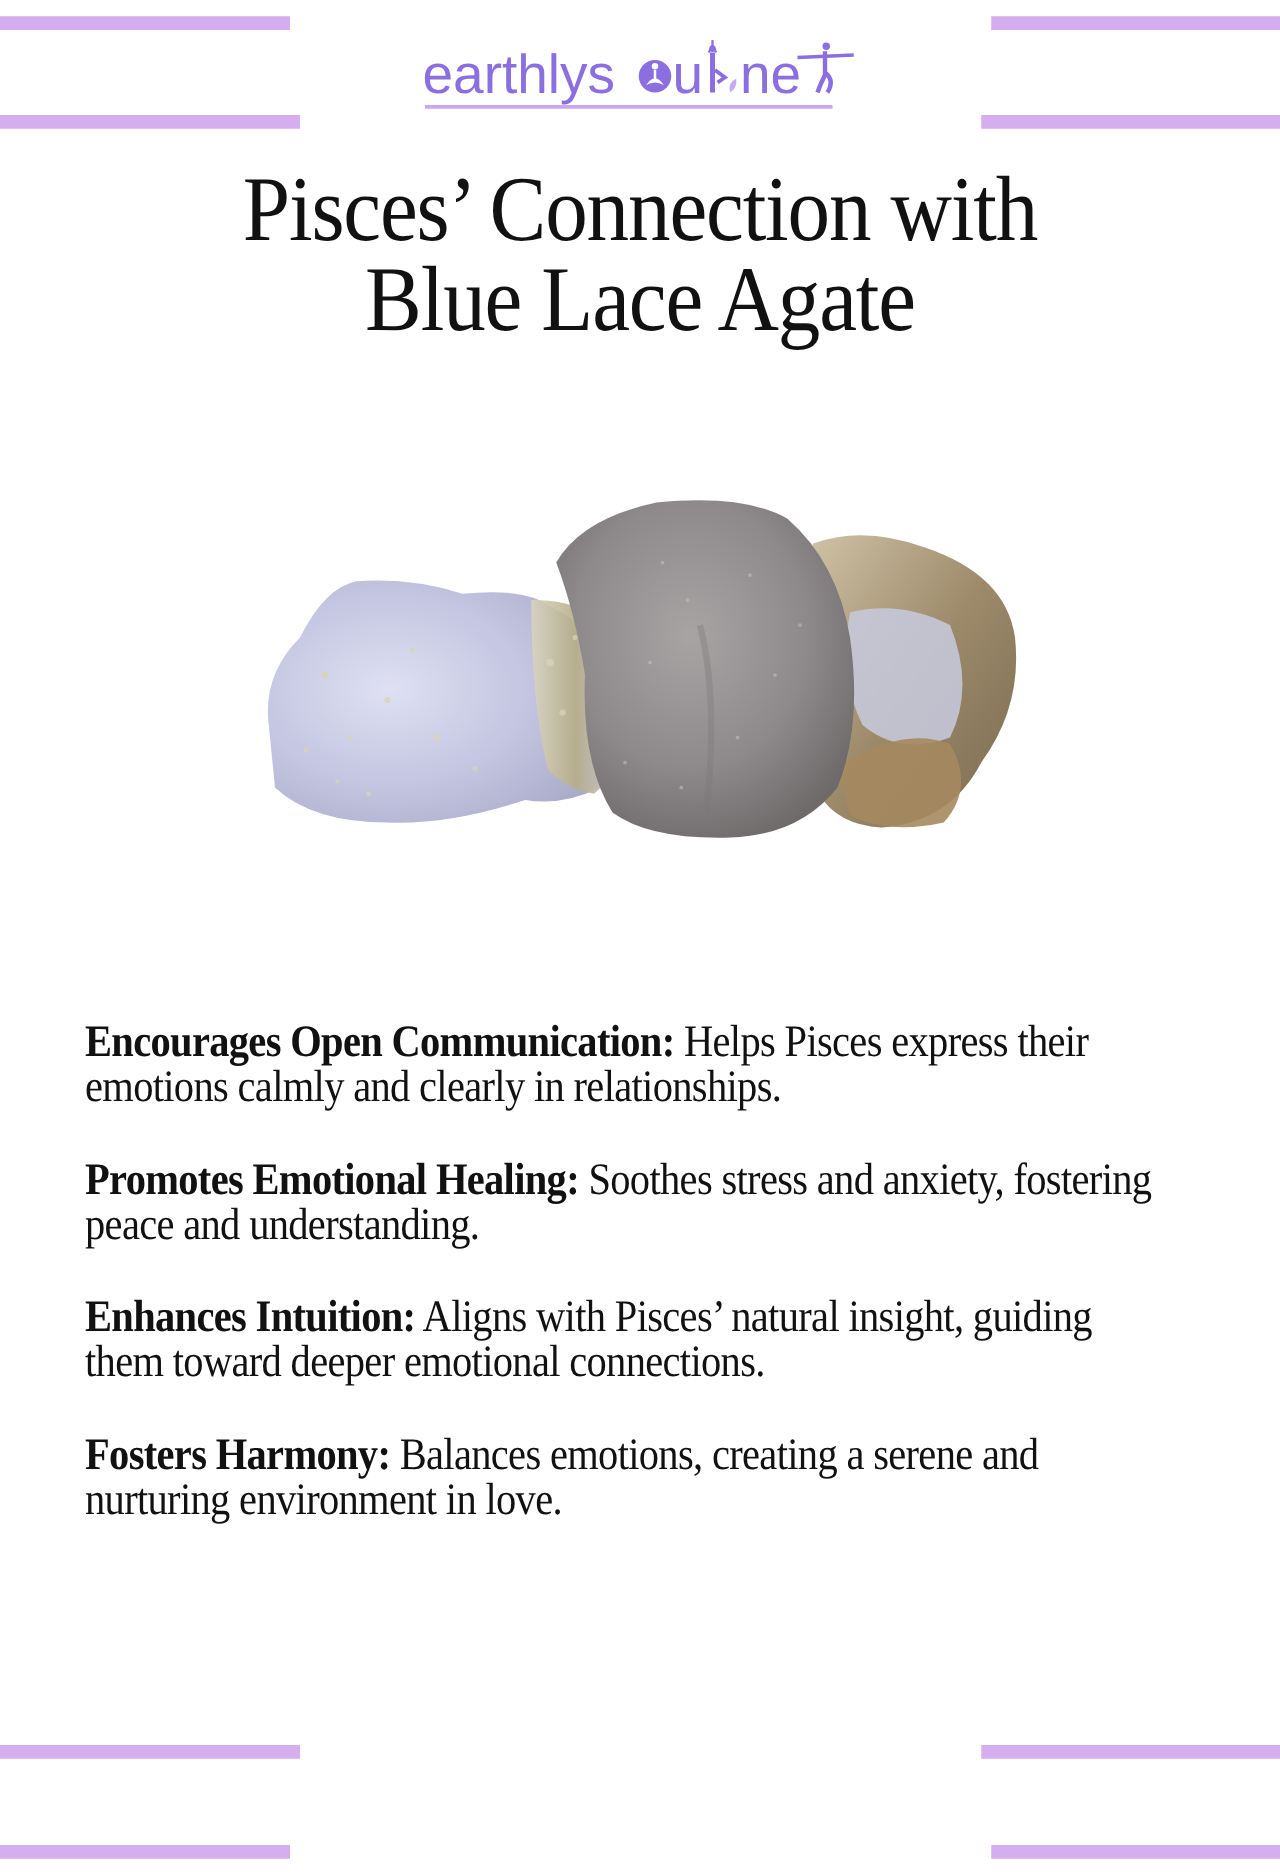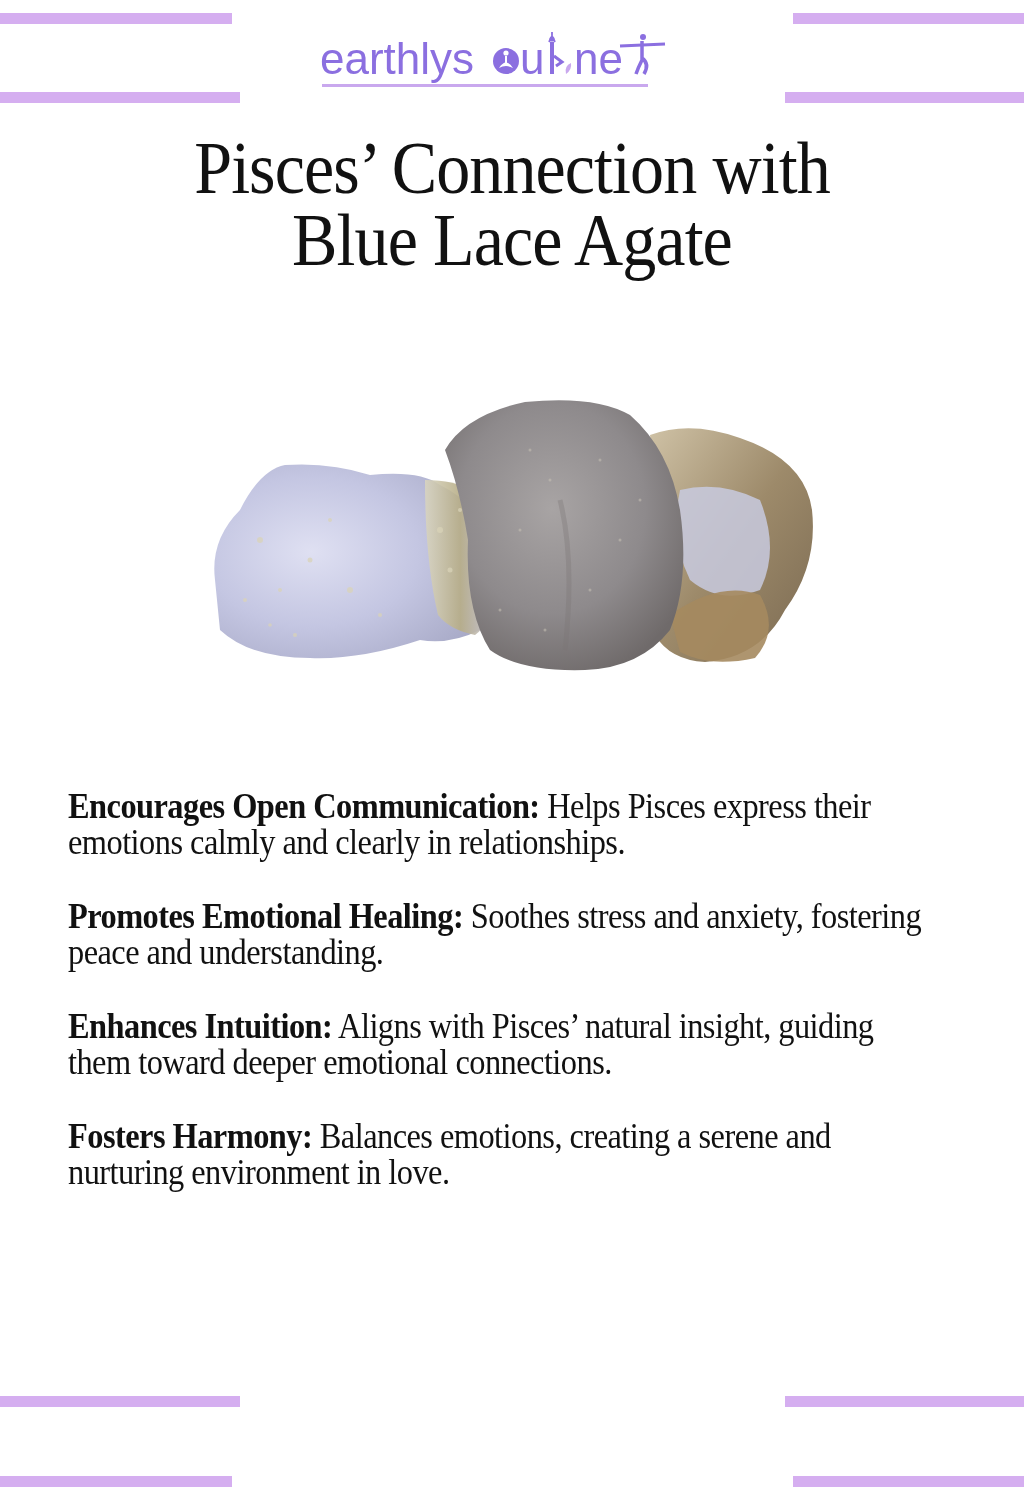"earthlys" .logo { left: 320px -> 338px }
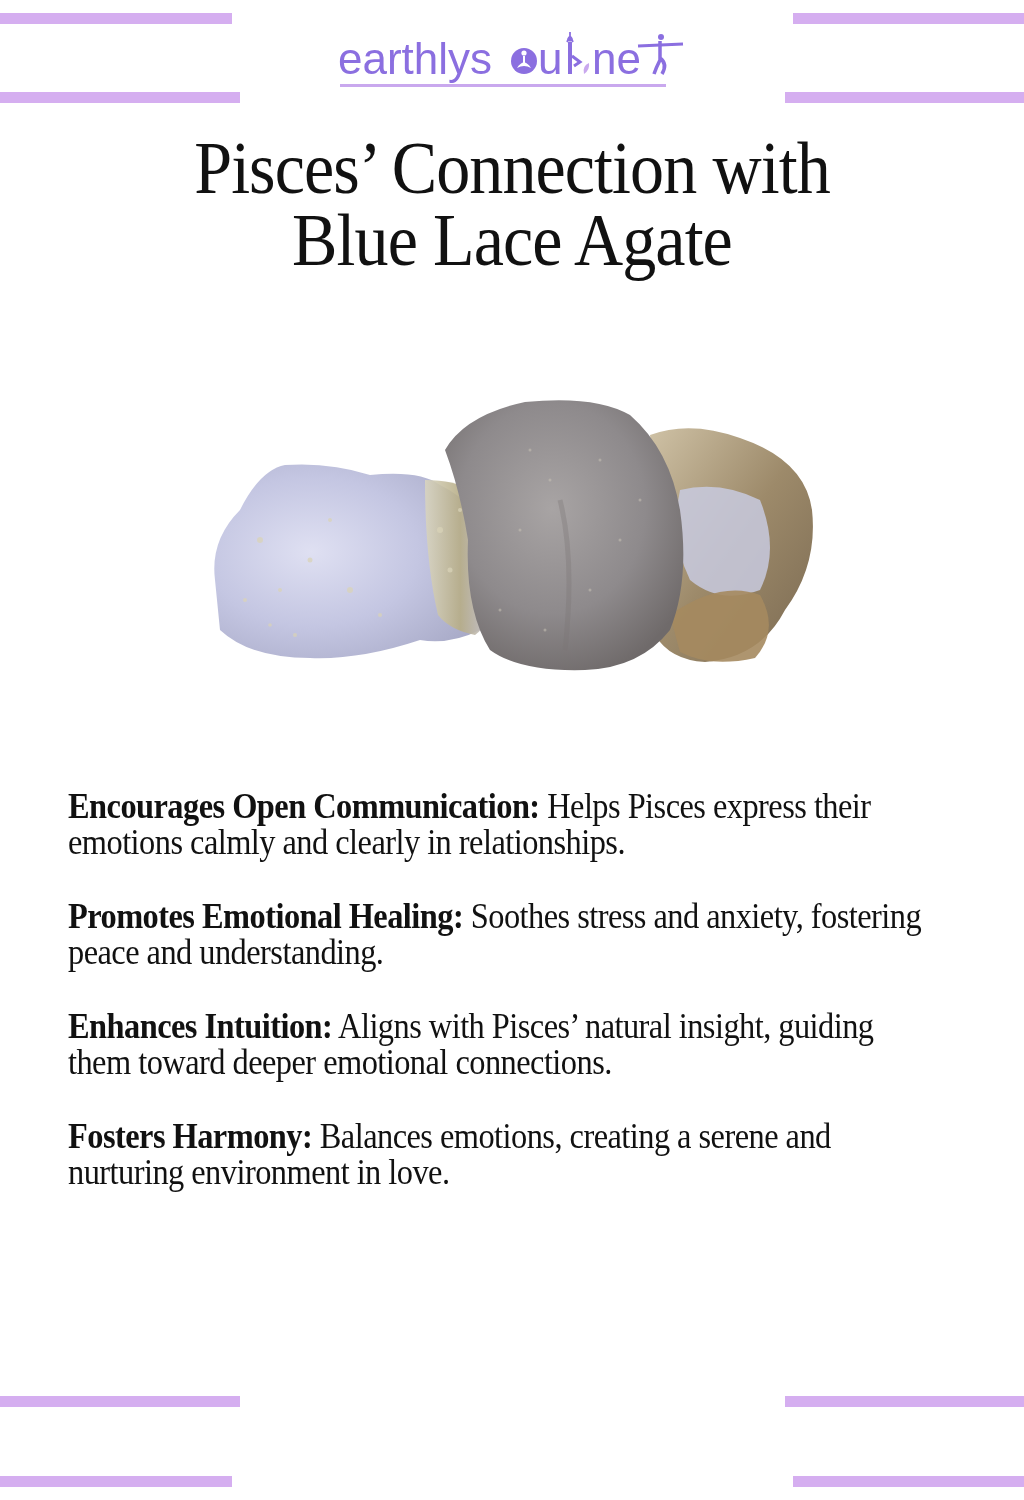"Encourages Open Communication: Helps" .points { top: 788px -> 815px }
